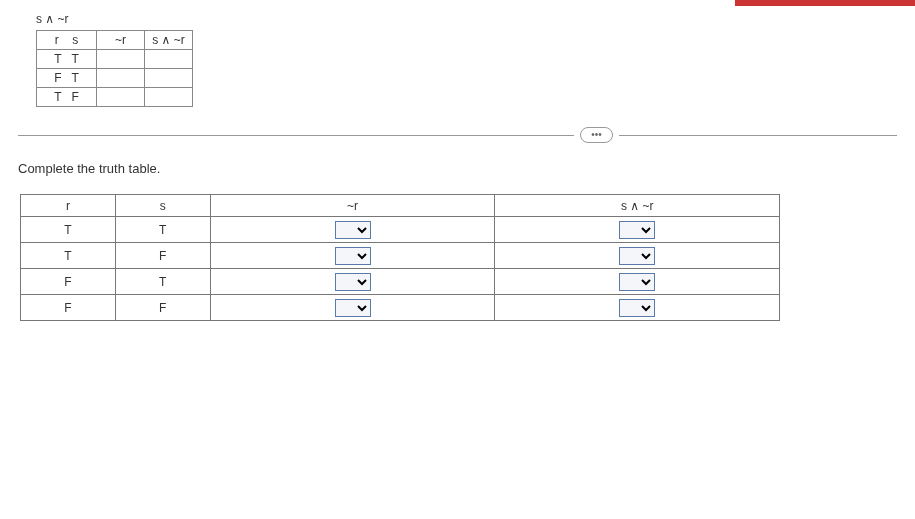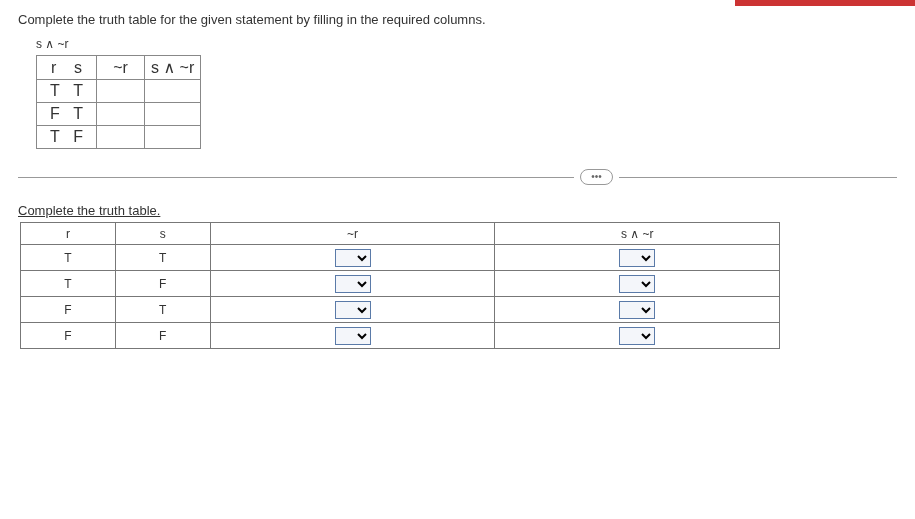"Complete the truth table for" div.instruction { html: <div>Complete the truth table for the given statement by filling in the required columns.</div> -> none }
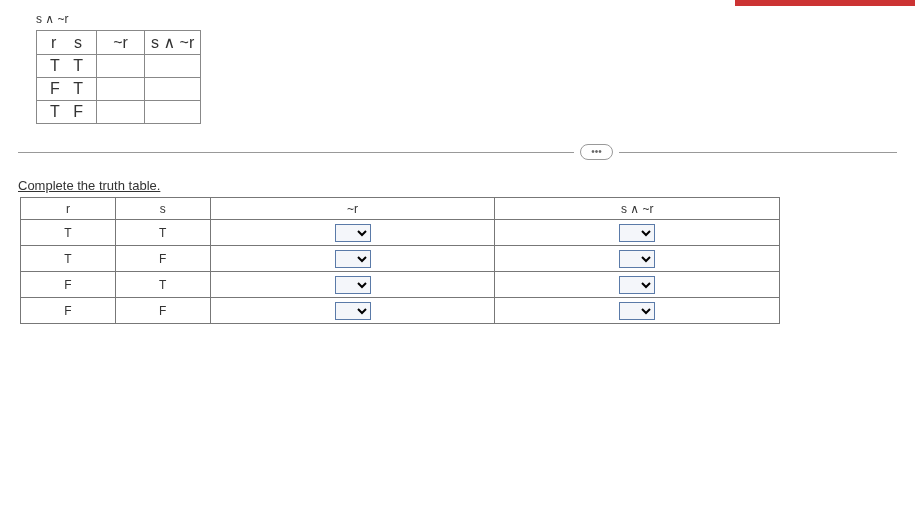"r s" table.small th, table.small td { font-size: 16px -> 12px }
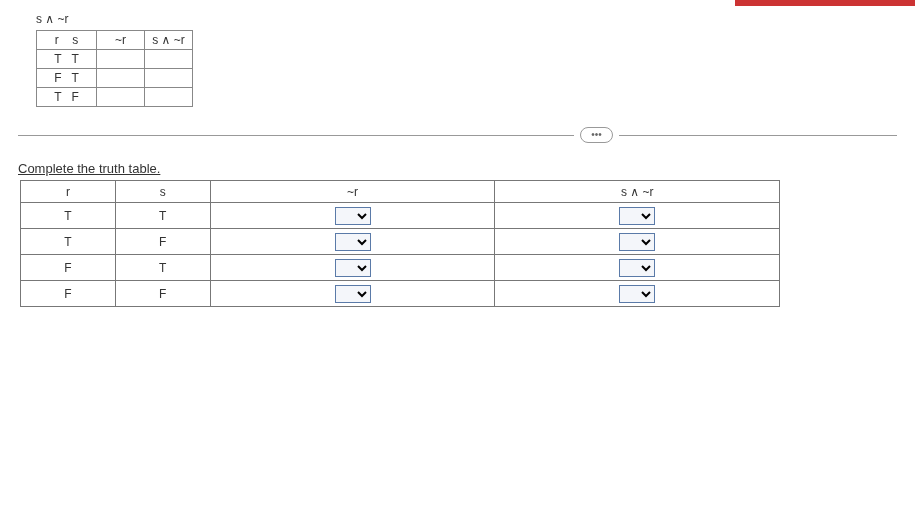"Complete the truth table." .sub-instruction { margin-bottom: 4px -> 18px; text-decoration: underline -> none }
